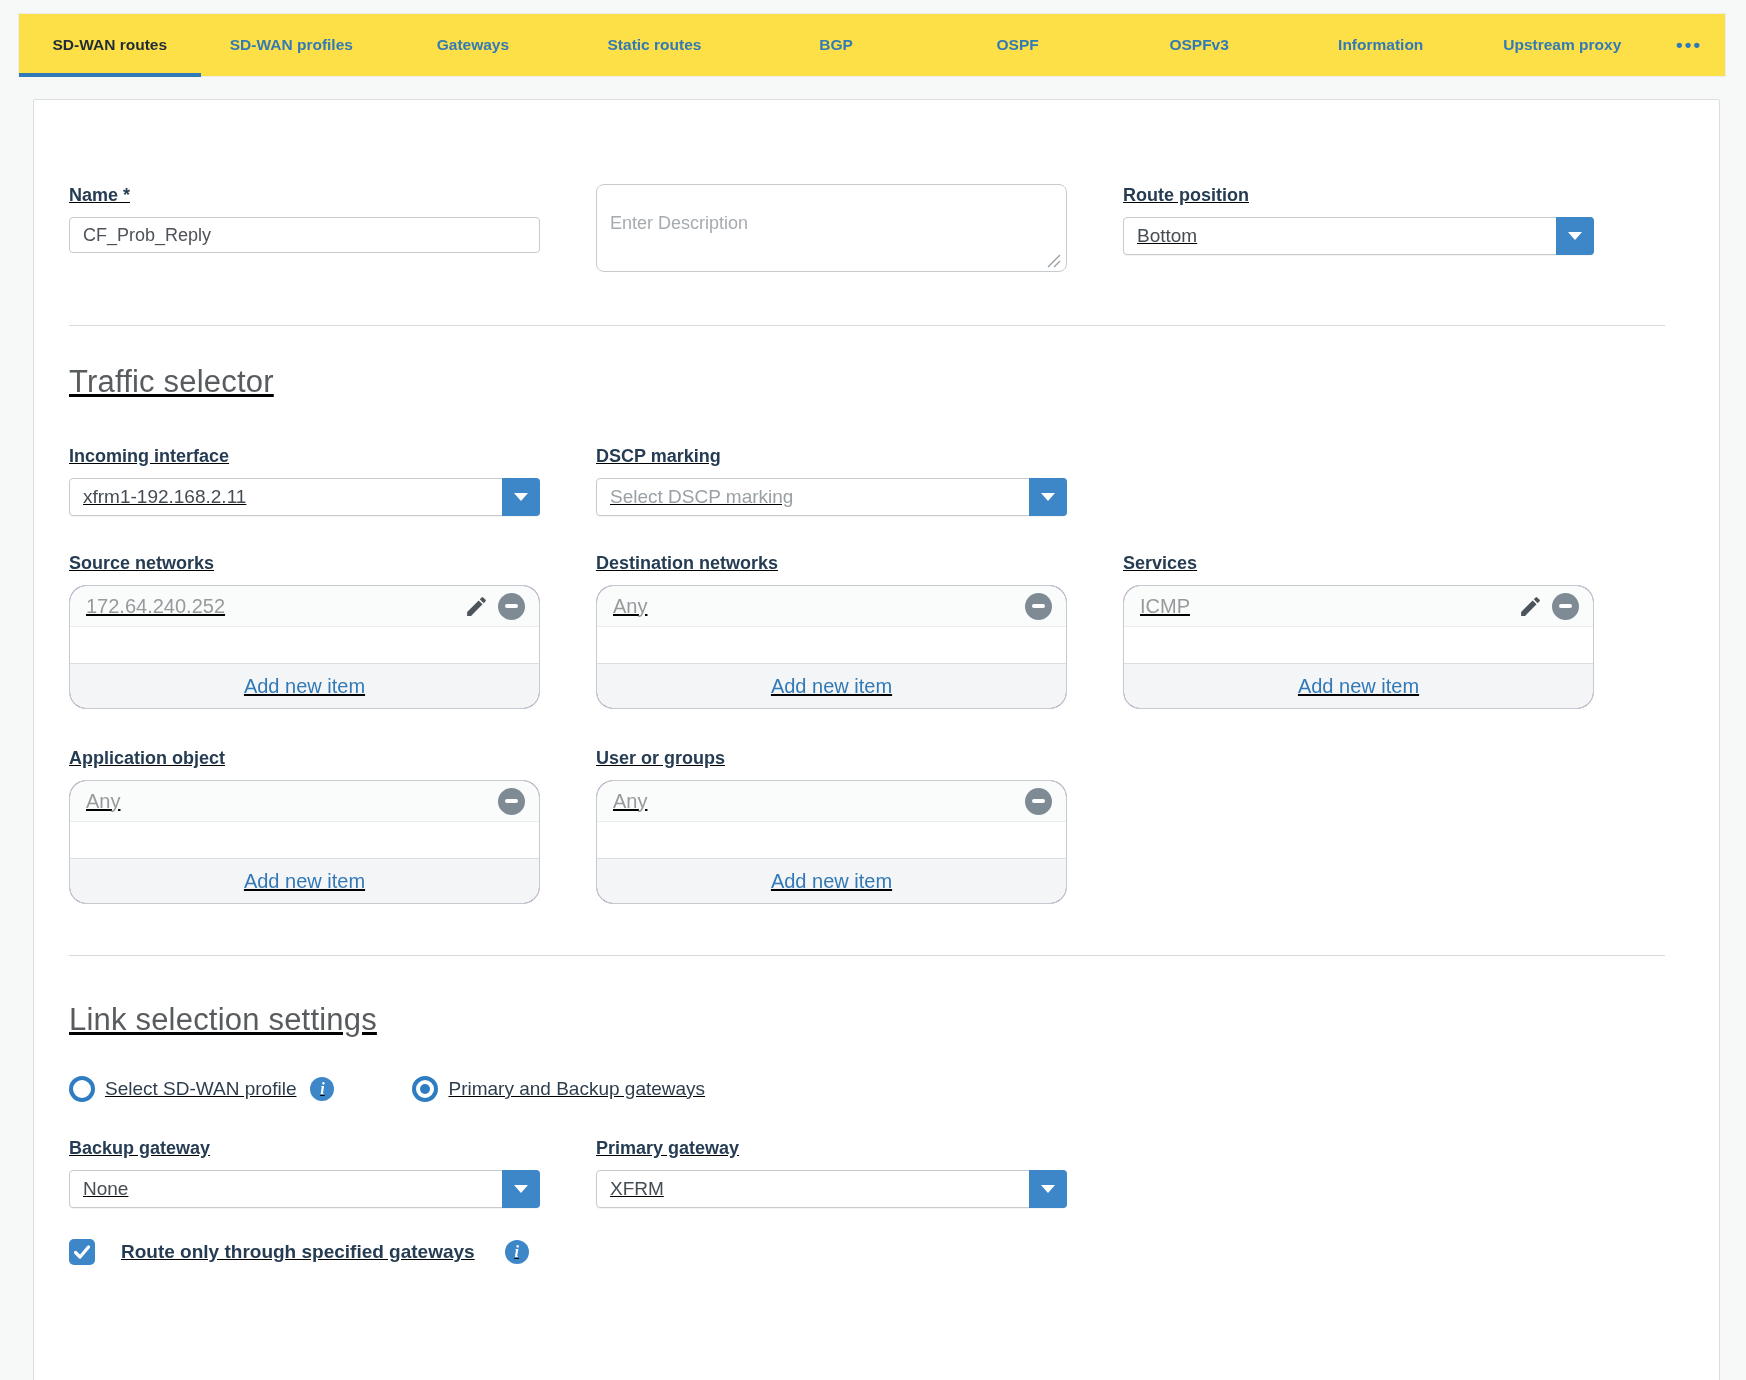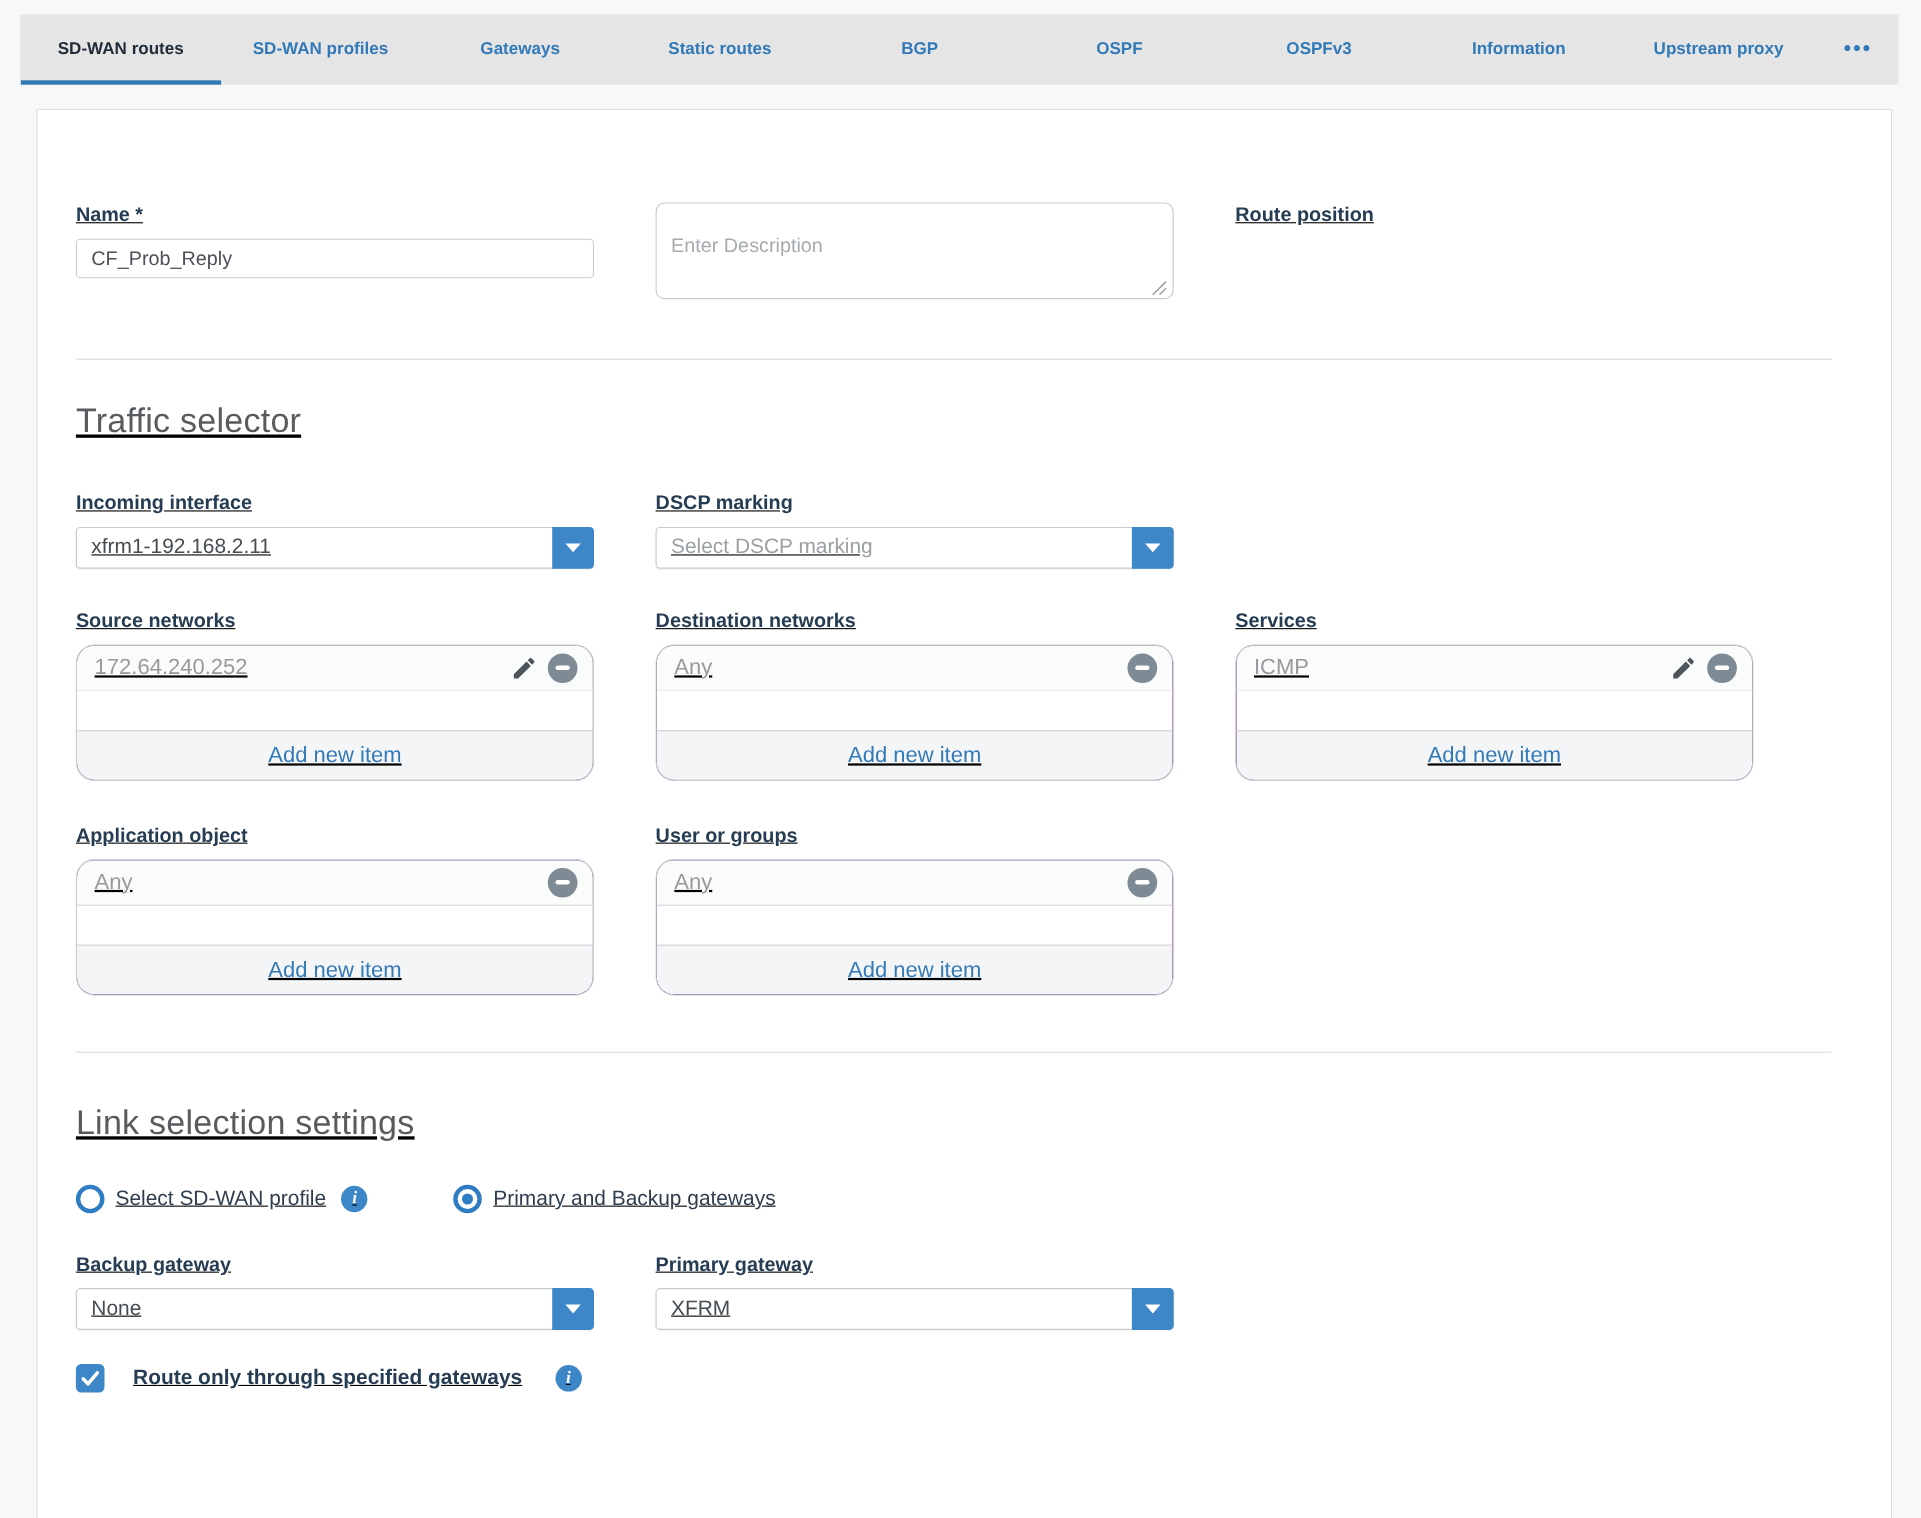"SD-WAN routes" .tabbar { background: #e5e5e5 -> #fde047 }
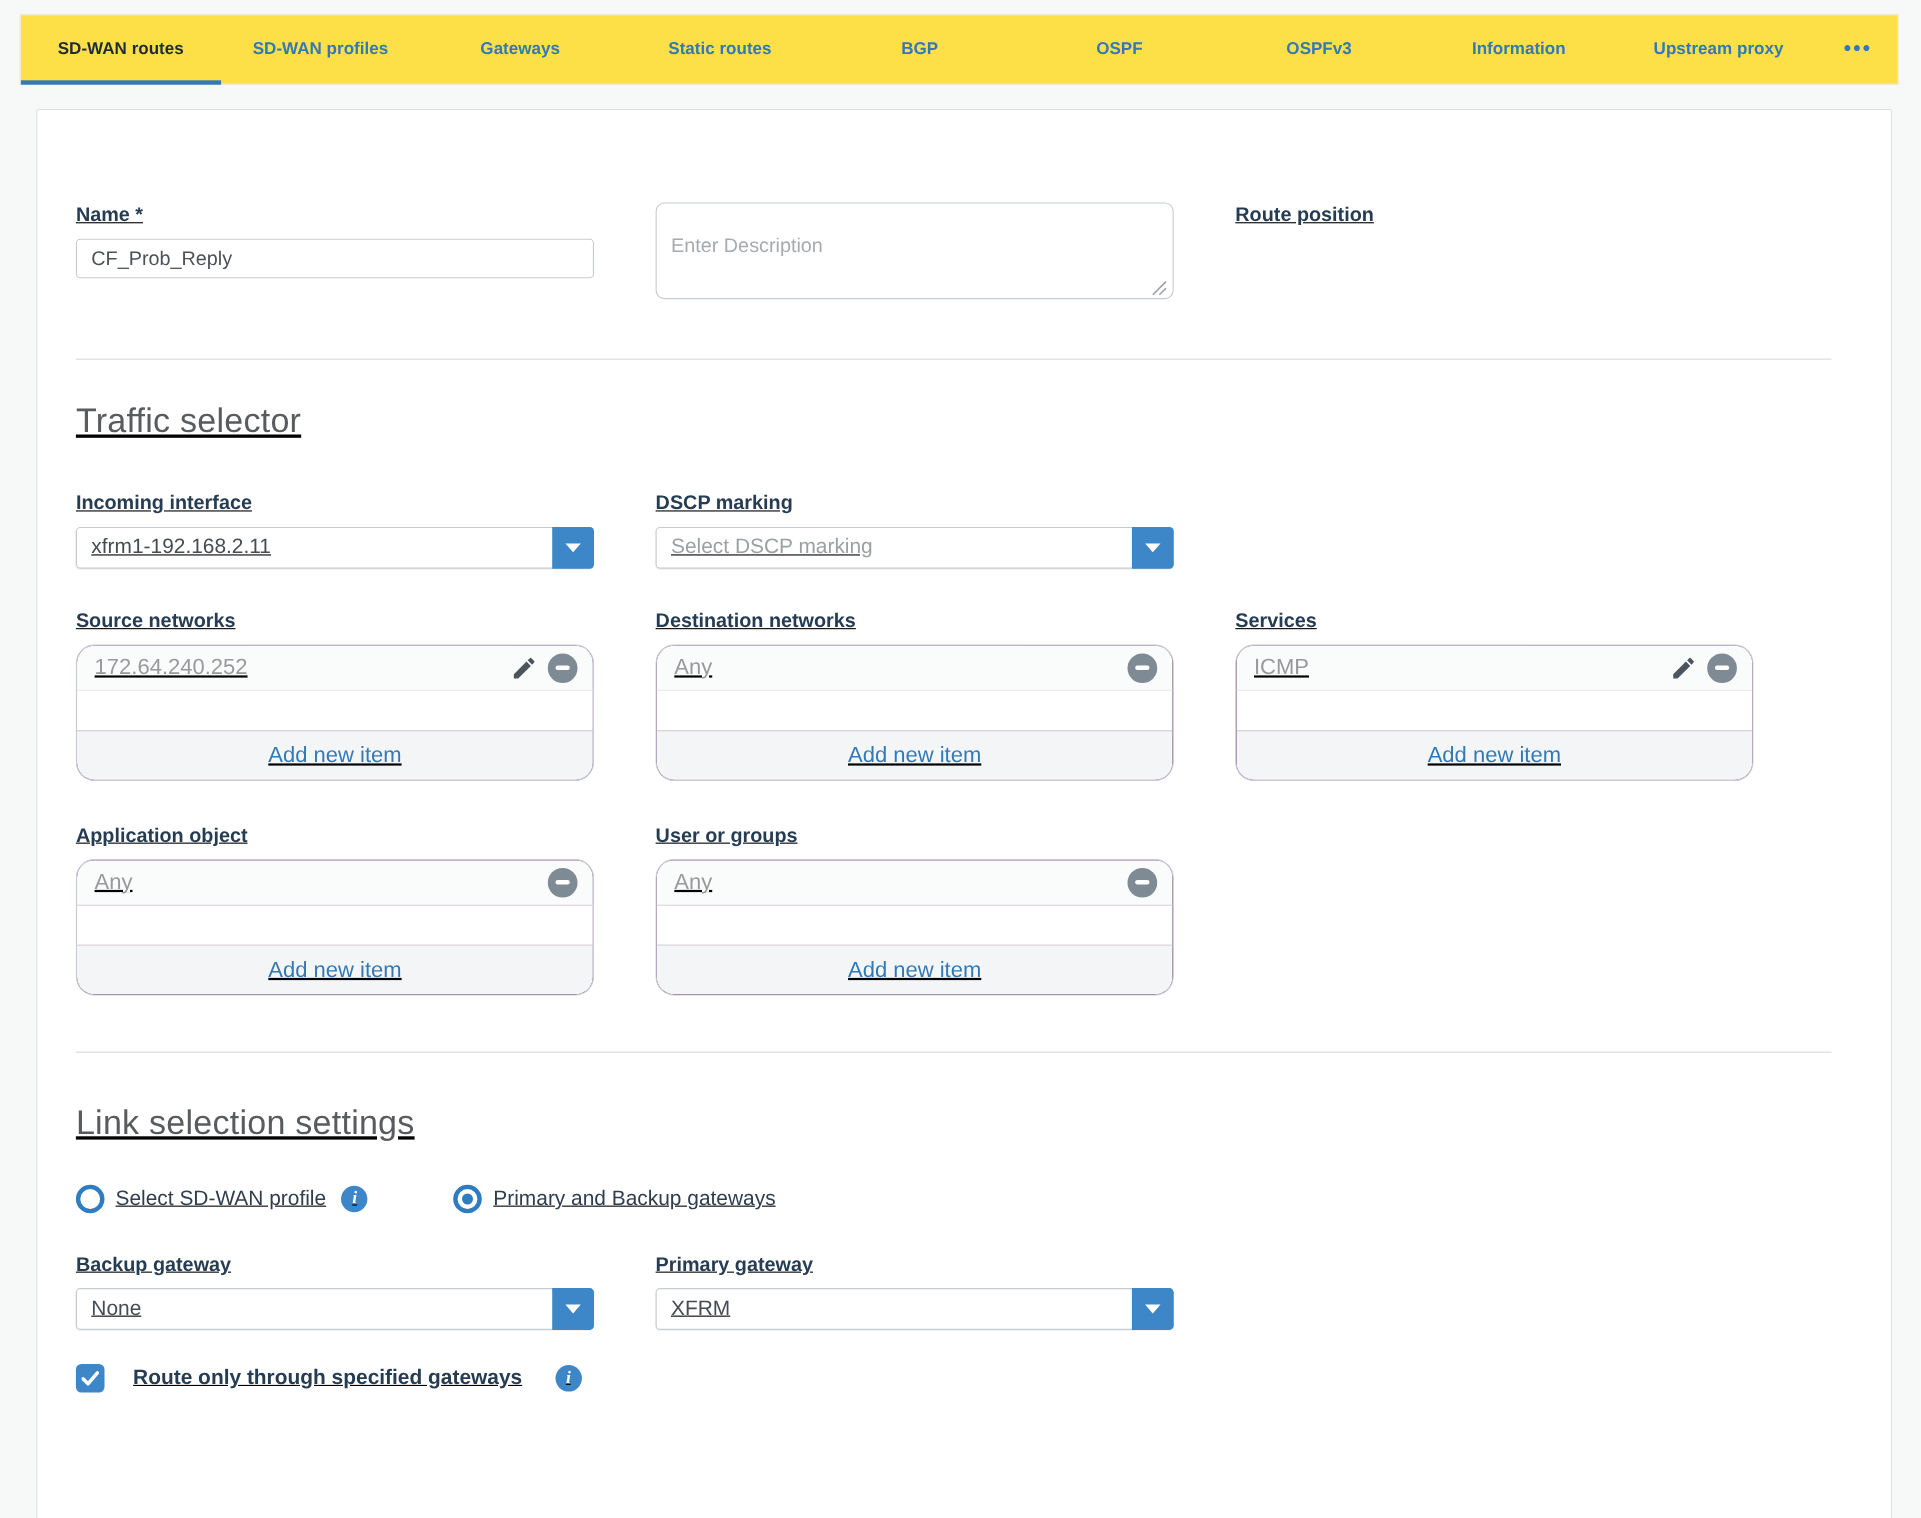"Bottom" div.dd { html: none -> <div> <span>Bottom</span> <span> <span></span> </span> </div> }
